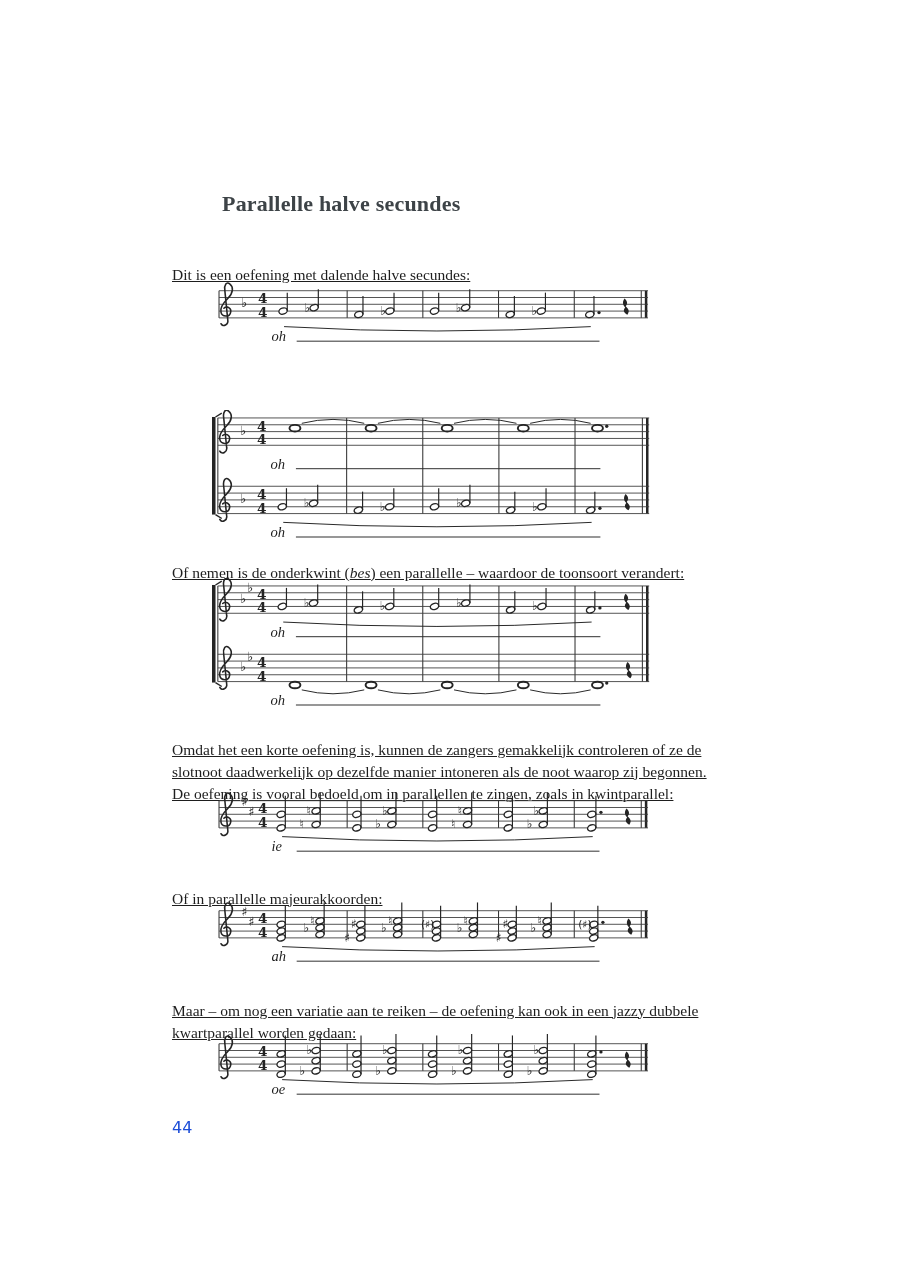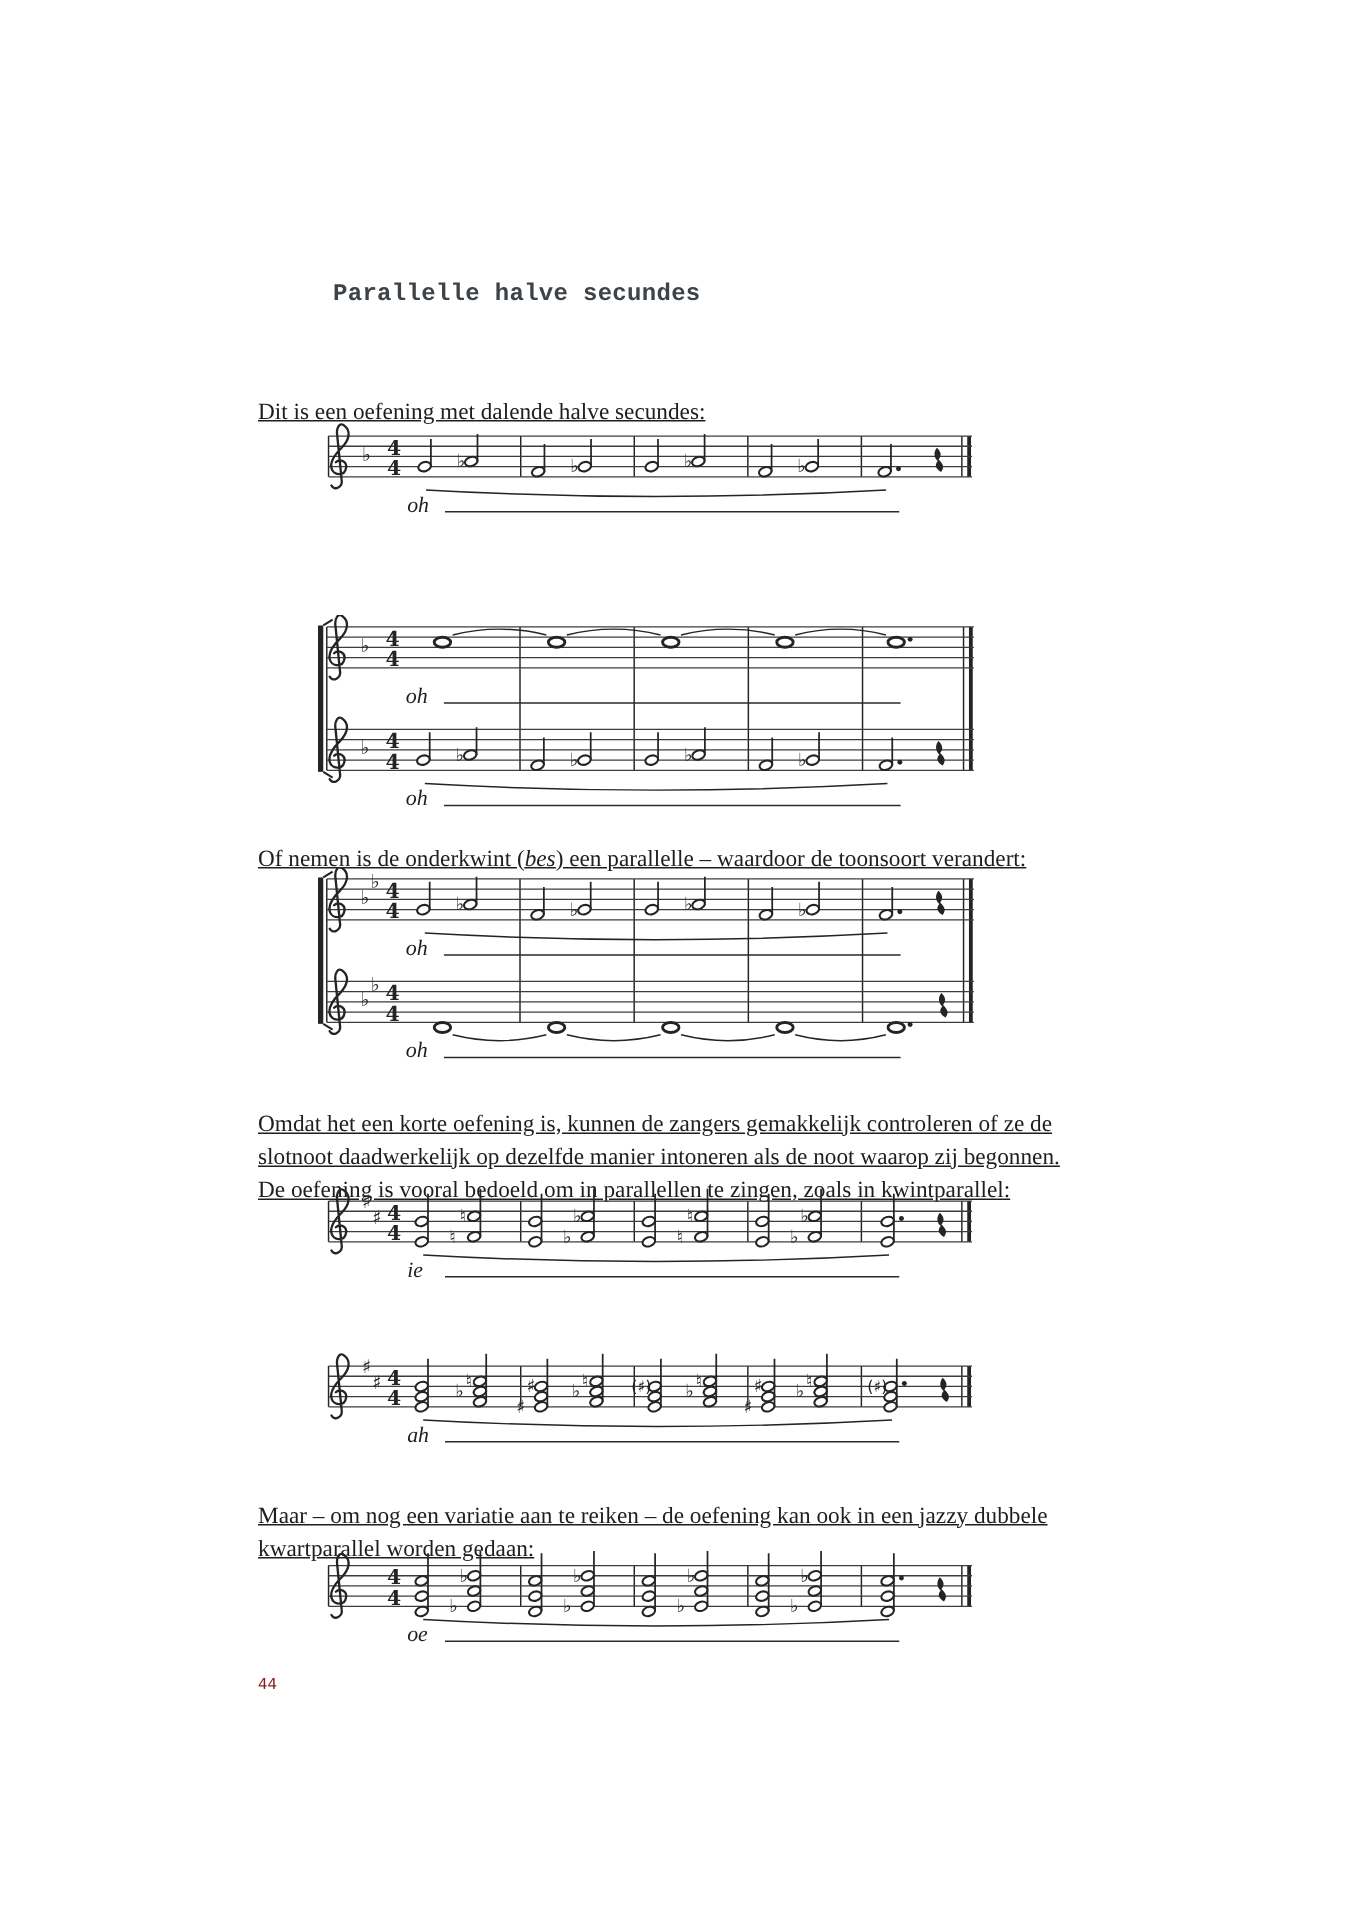"Parallelle halve secundes" .title { font-family: Liberation Mono, monospace -> Liberation Serif, serif; font-size: 16px -> 22px }
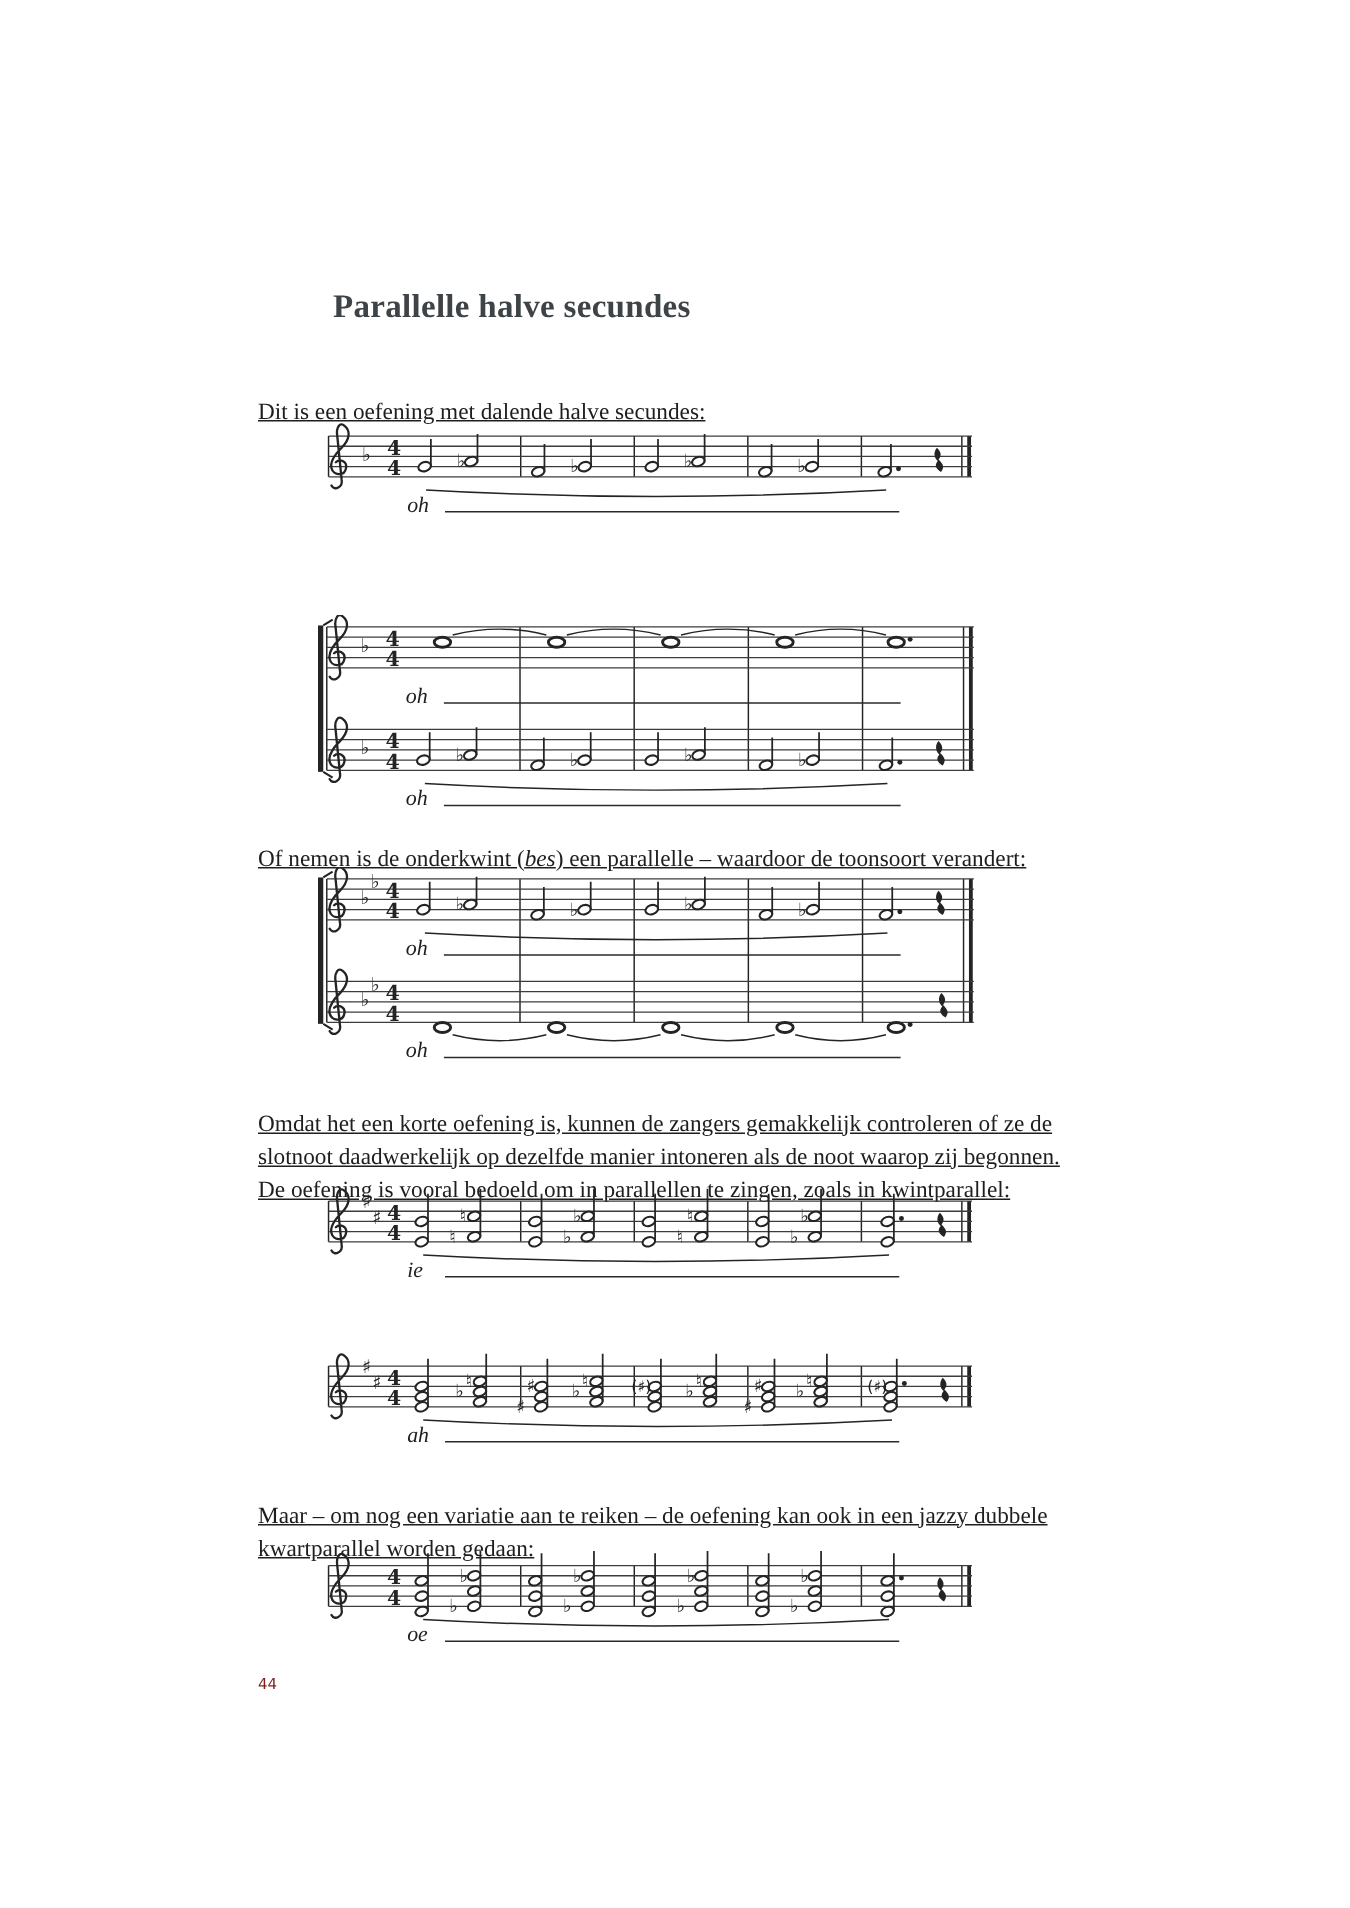"Of in parallelle majeurakkoorden:" p.para { html: none -> <p><span>Of in parallelle majeurakkoorden:</span></p> }
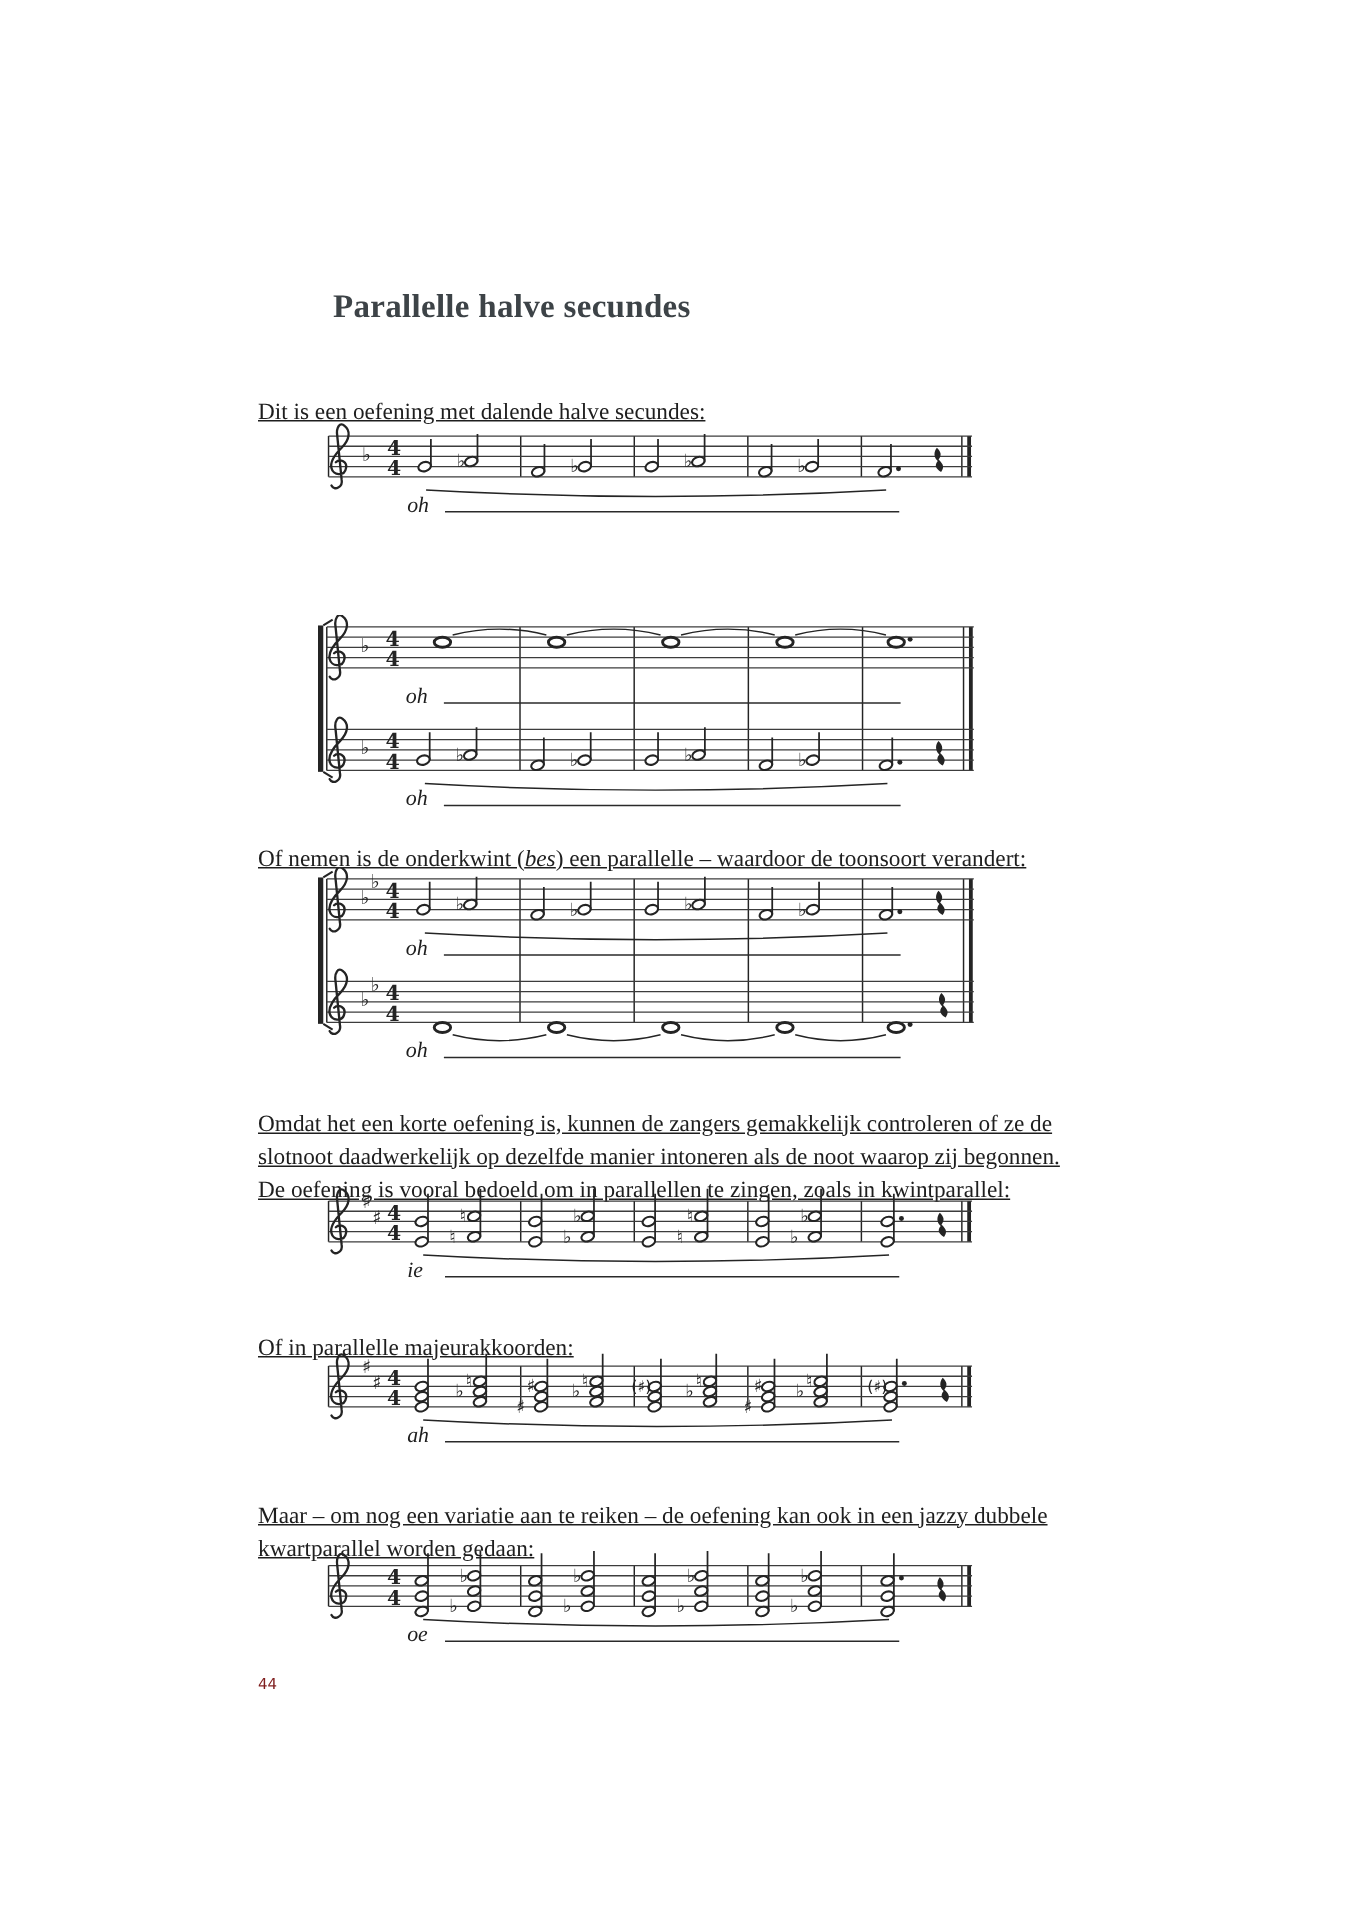"44" .pagenum { color: #7f1d1d -> #1d4ed8; font-size: 10px -> 16px }
